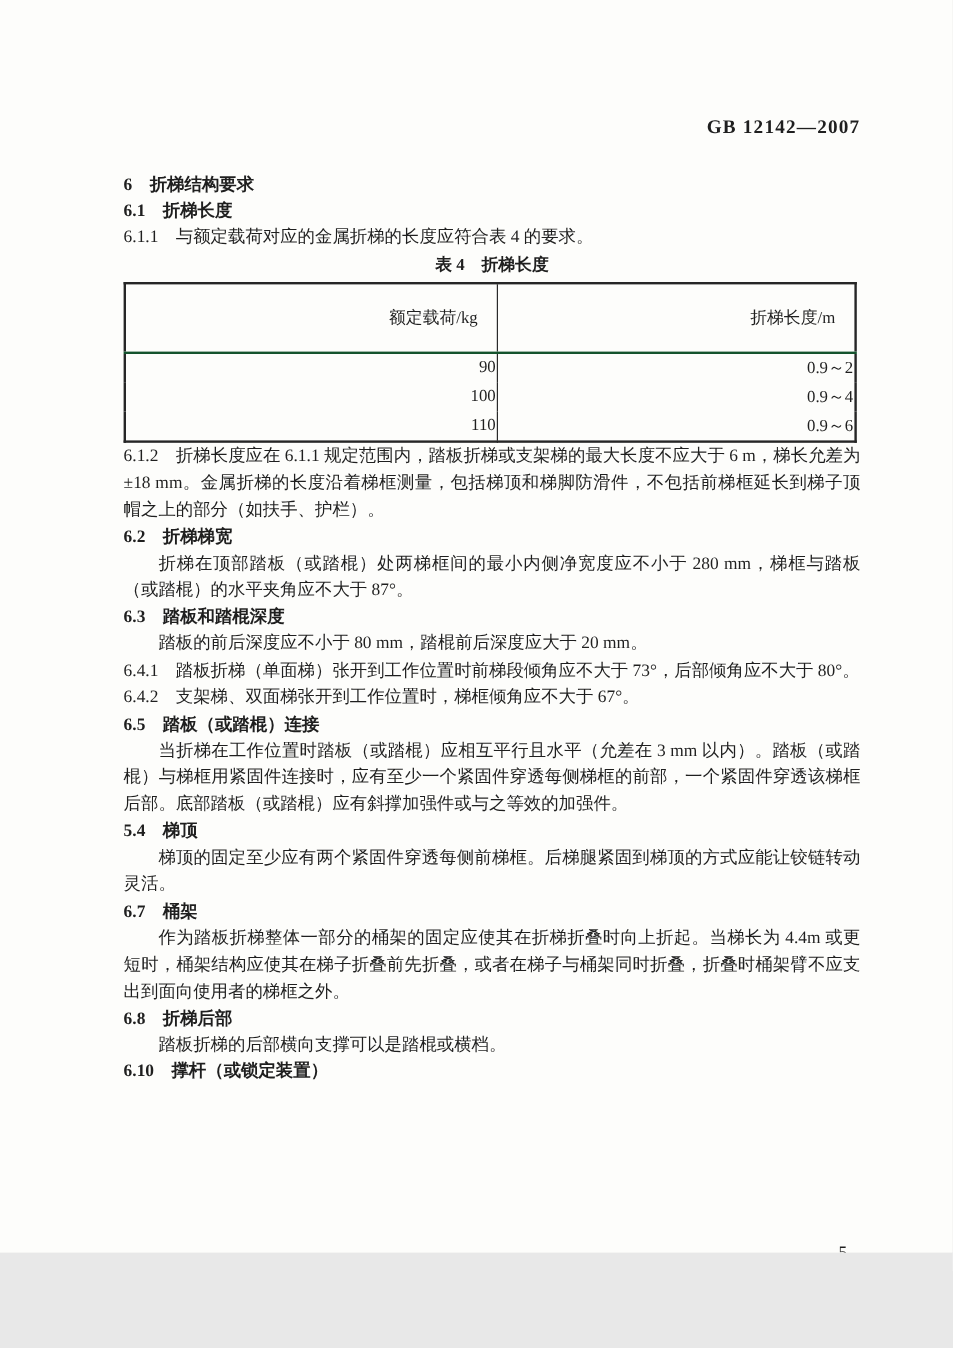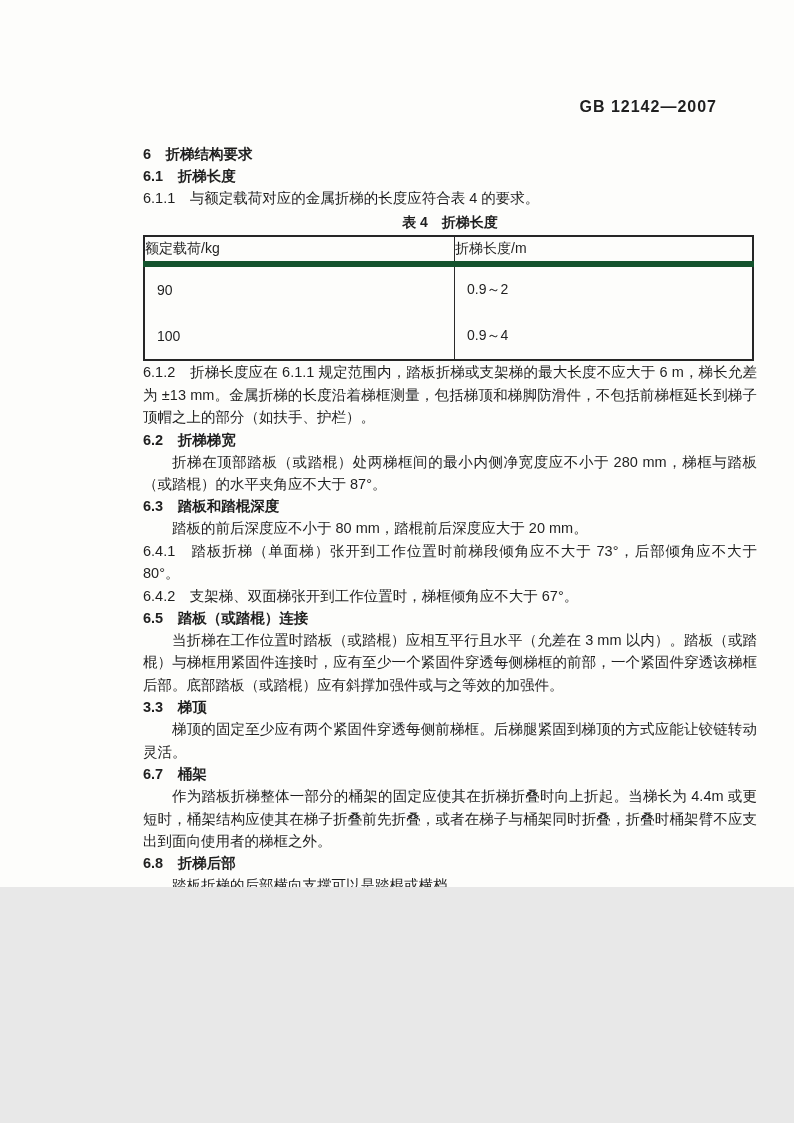"GB 12142—2007" .page { font-family: Liberation Sans, sans-serif -> Liberation Serif, serif; height: 887px -> 1044px }
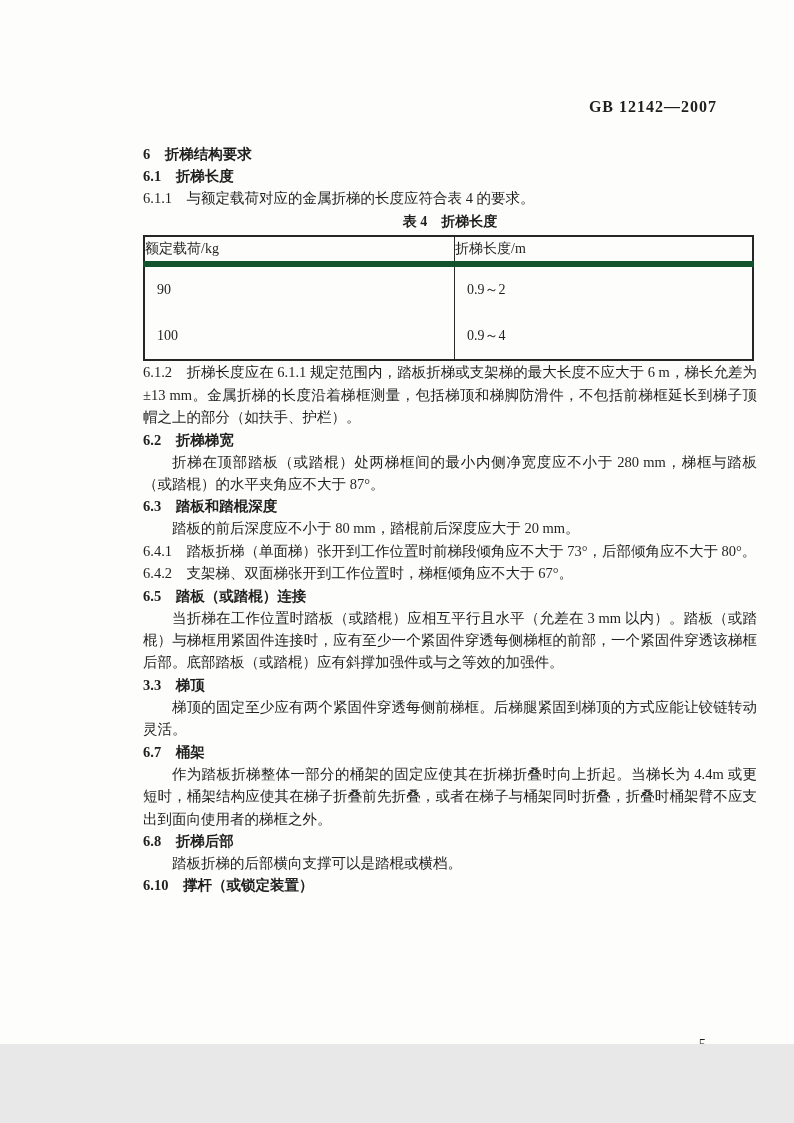"6 折梯结构要求" .content { margin-left: 40px -> none }
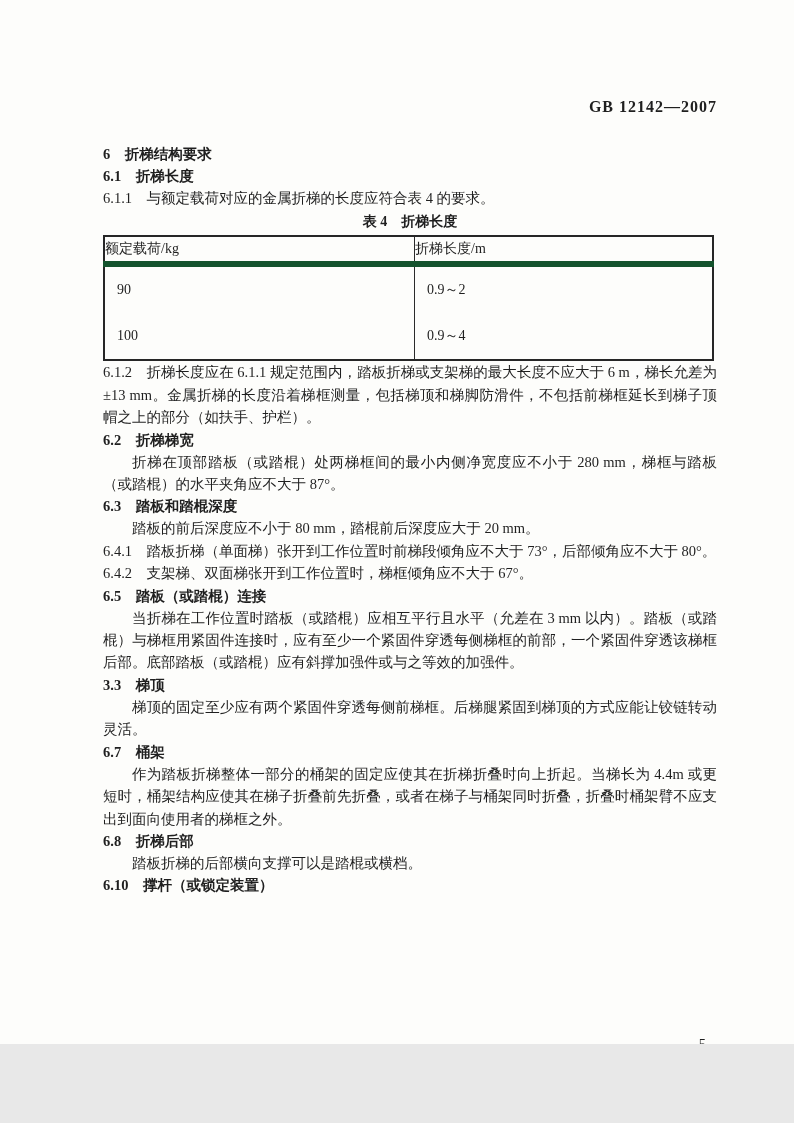"额定载荷/kg" table.t4 th { border-bottom: 6px solid #14532d -> 2px solid #14532d; padding: 0 -> 16px; text-align: left -> right }
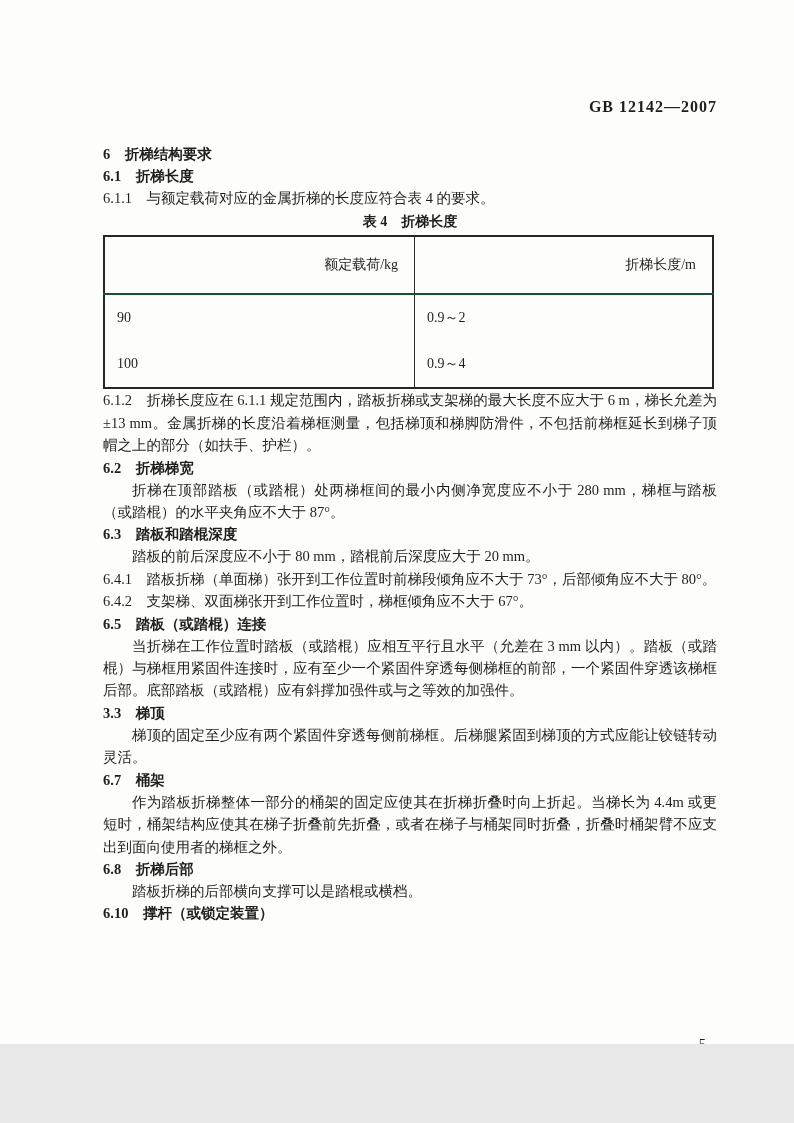"90" table.t4 td { padding: 12px -> 1px; text-align: left -> right }
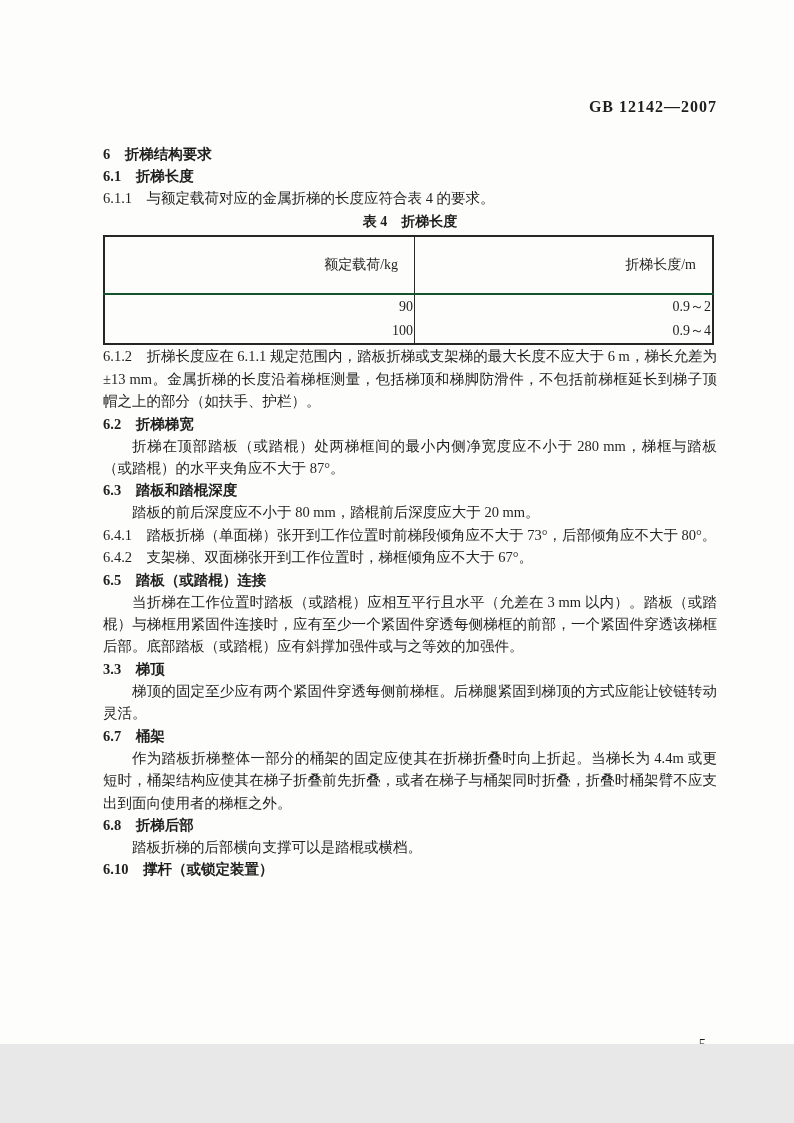"110" tr { html: none -> <tr> <td>110</td> <td>0.9～6</td> </tr> }
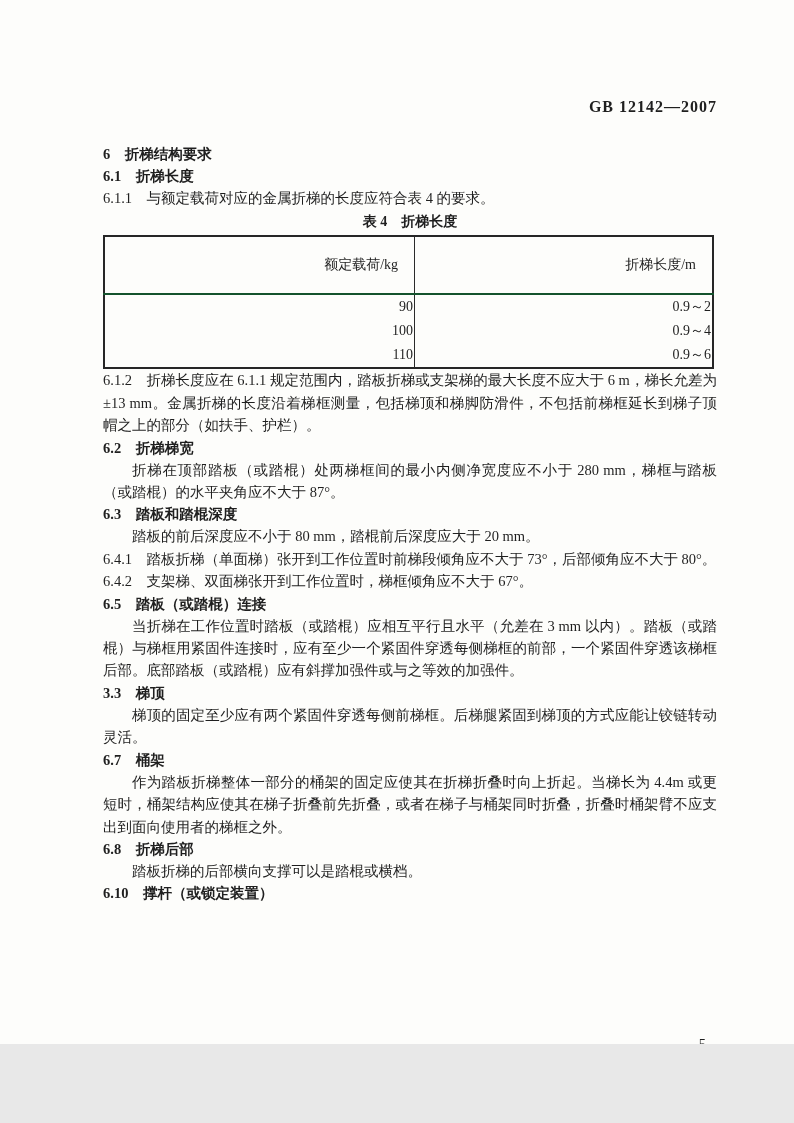"6.1.2 折梯长度应在 6.1.1" p.body { text: 13 -> 18 }
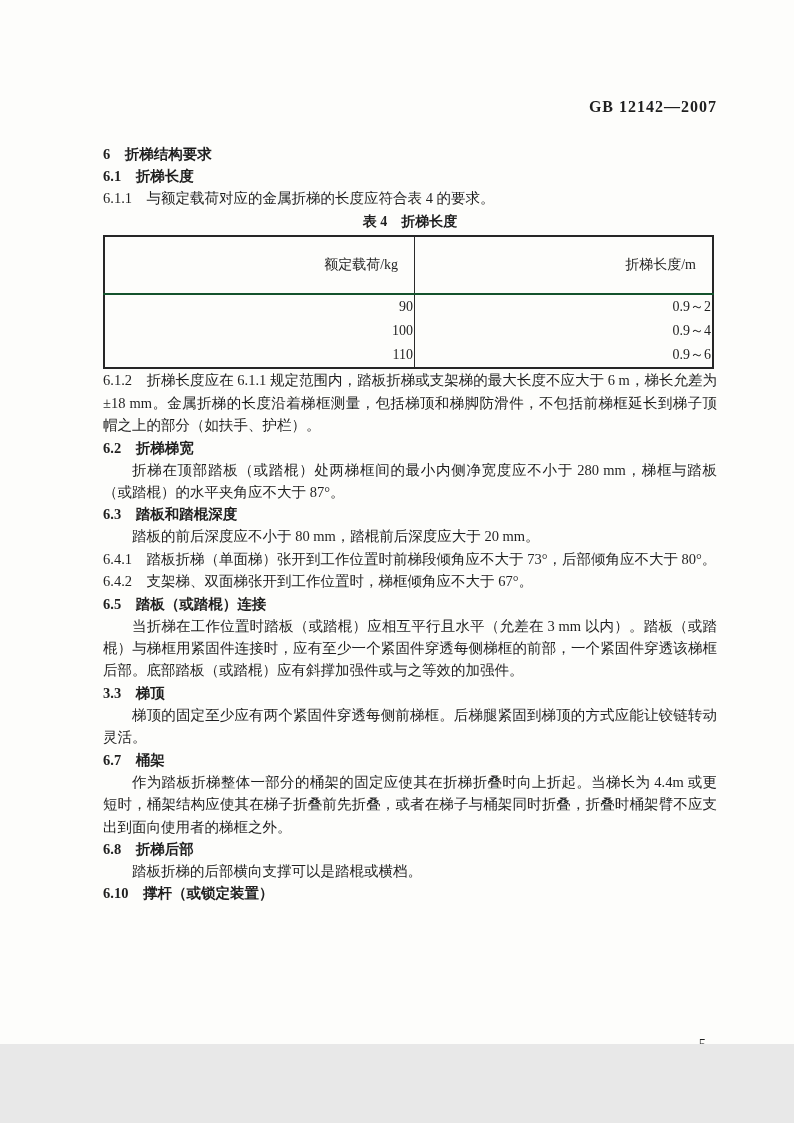"3.3 梯顶" h2.sec { text: 3.3 -> 5.4 }
